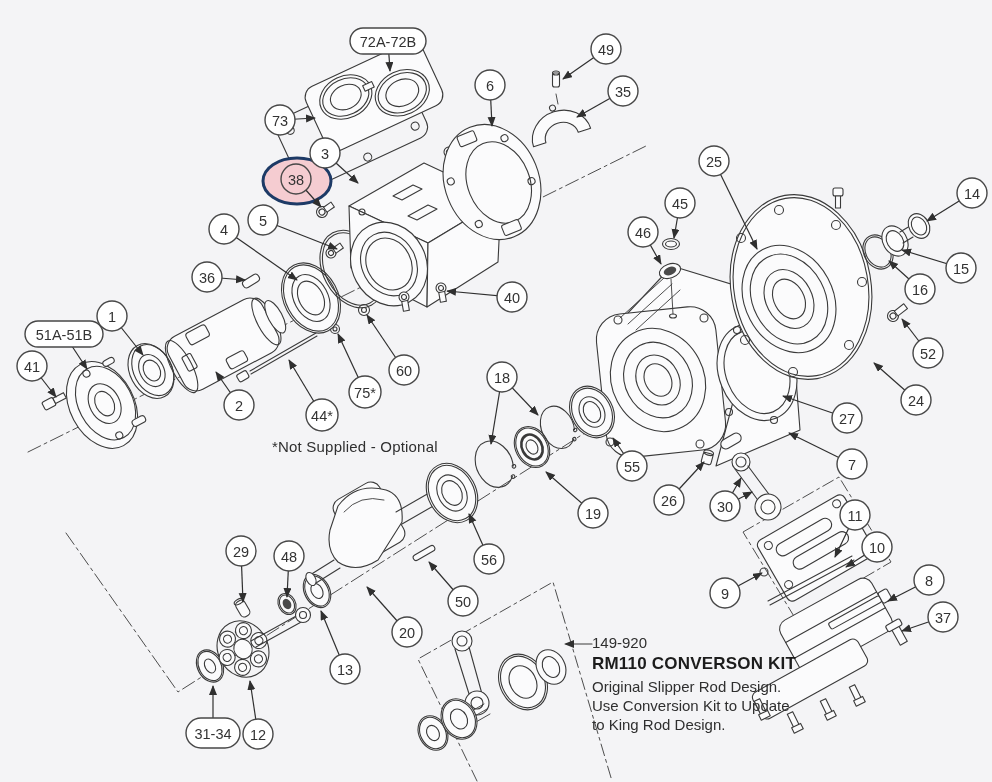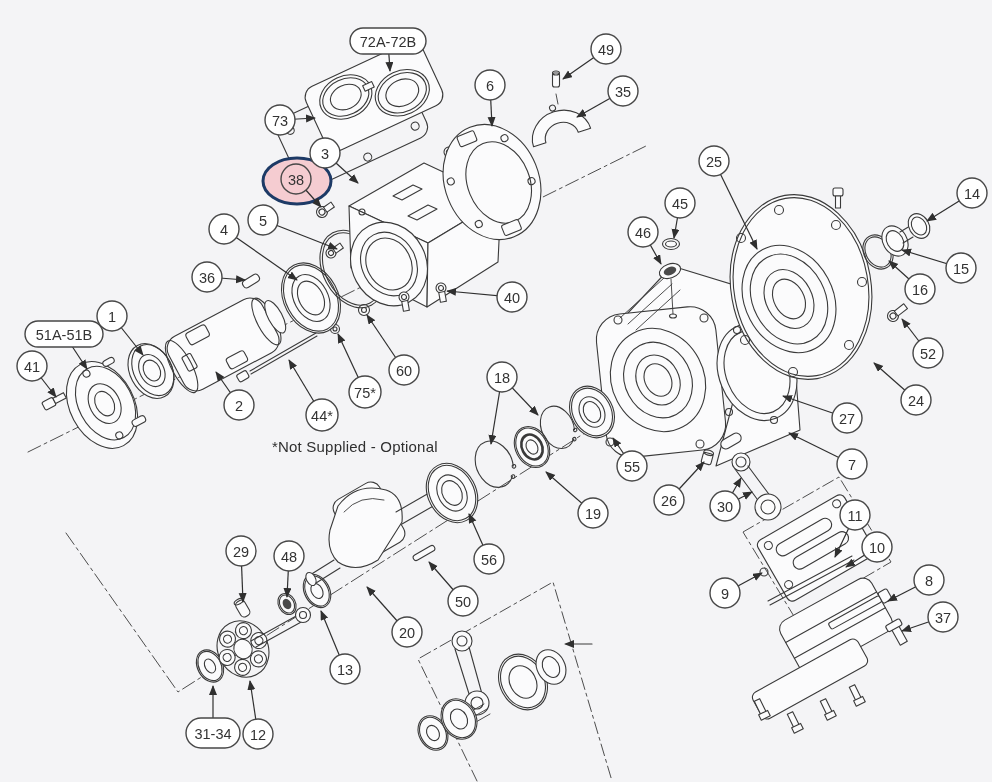"149-920" div.note { html: none -> <div> <div>149-920</div> <div>RM110 CONVERSON KIT</div> <div>Original Slipper Rod Design.</div> <div>Use Conversion Kit to Update</div> <div>to King Rod Design.</div> </div> }
